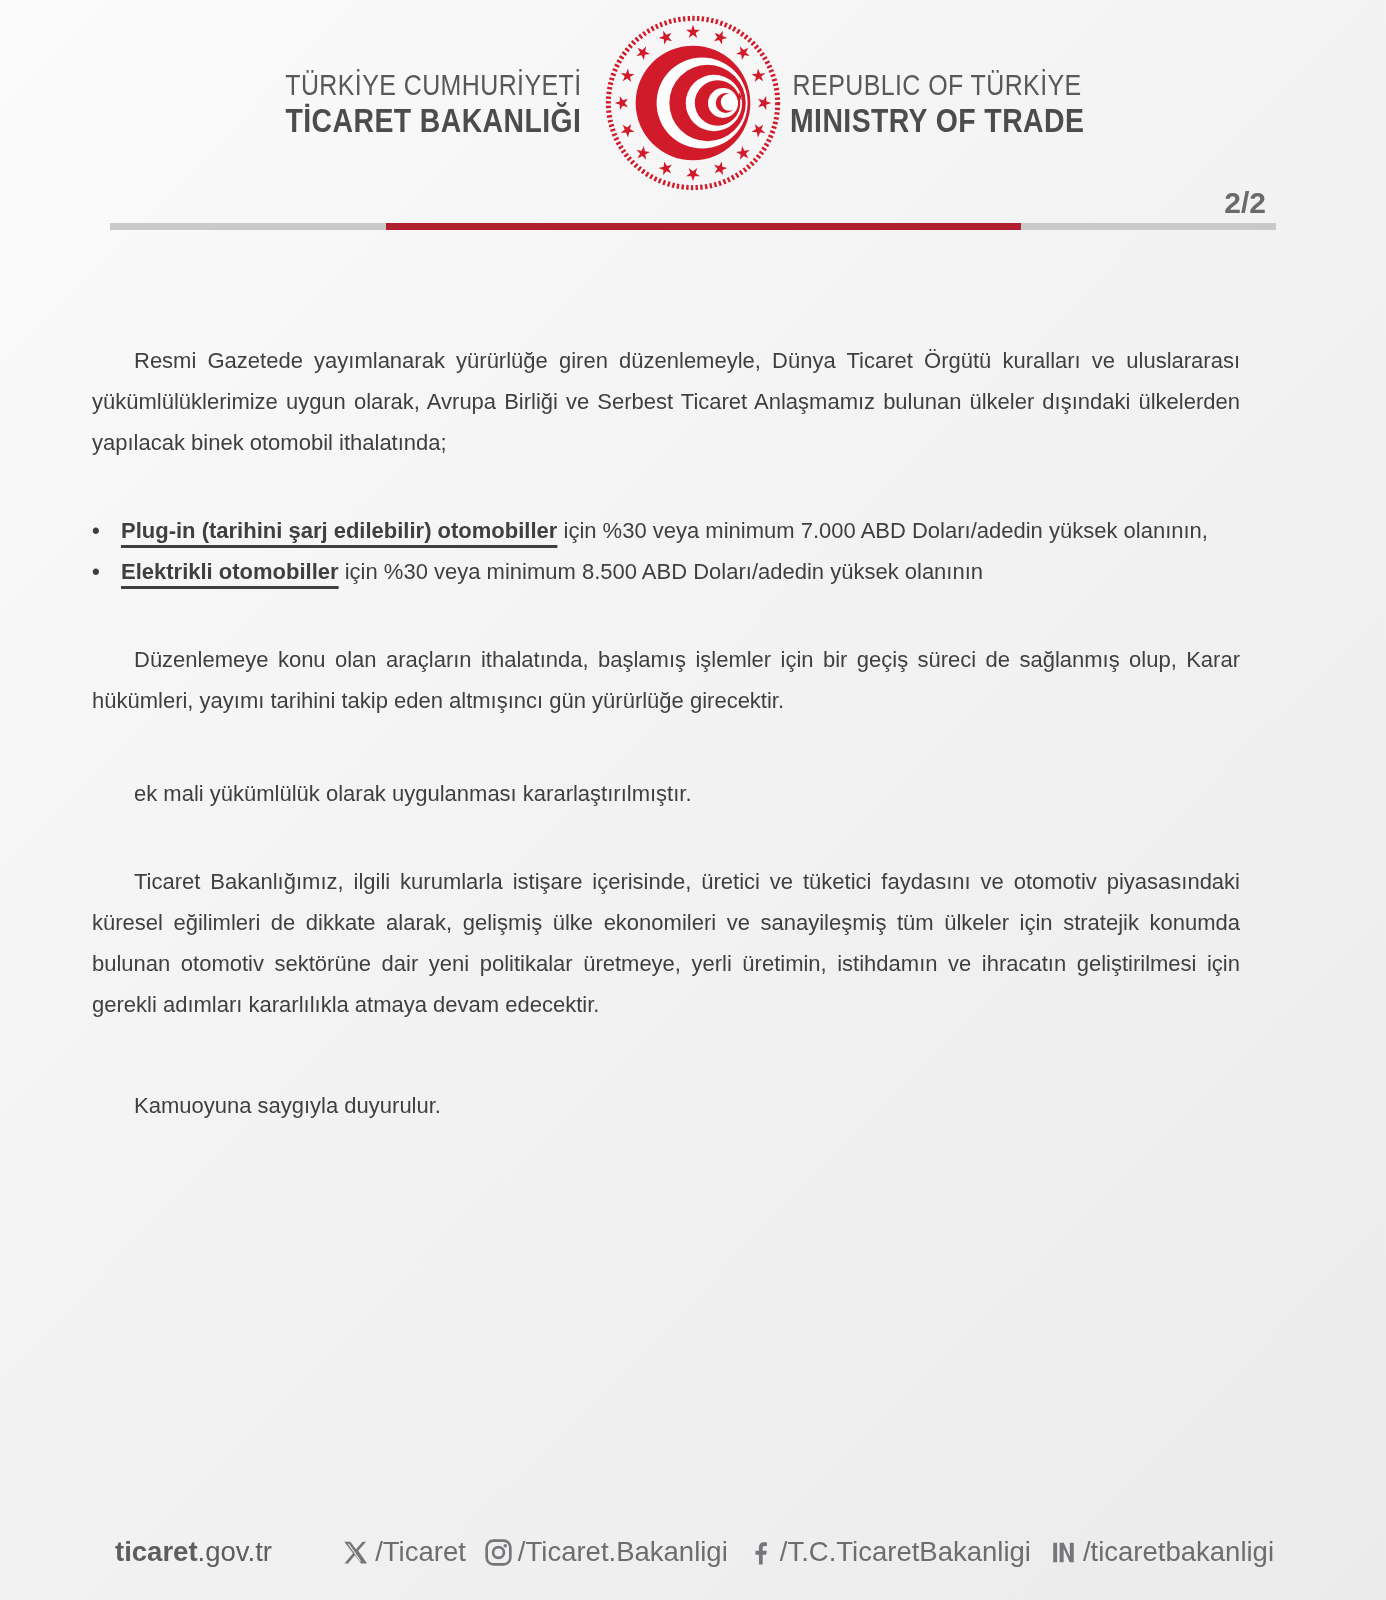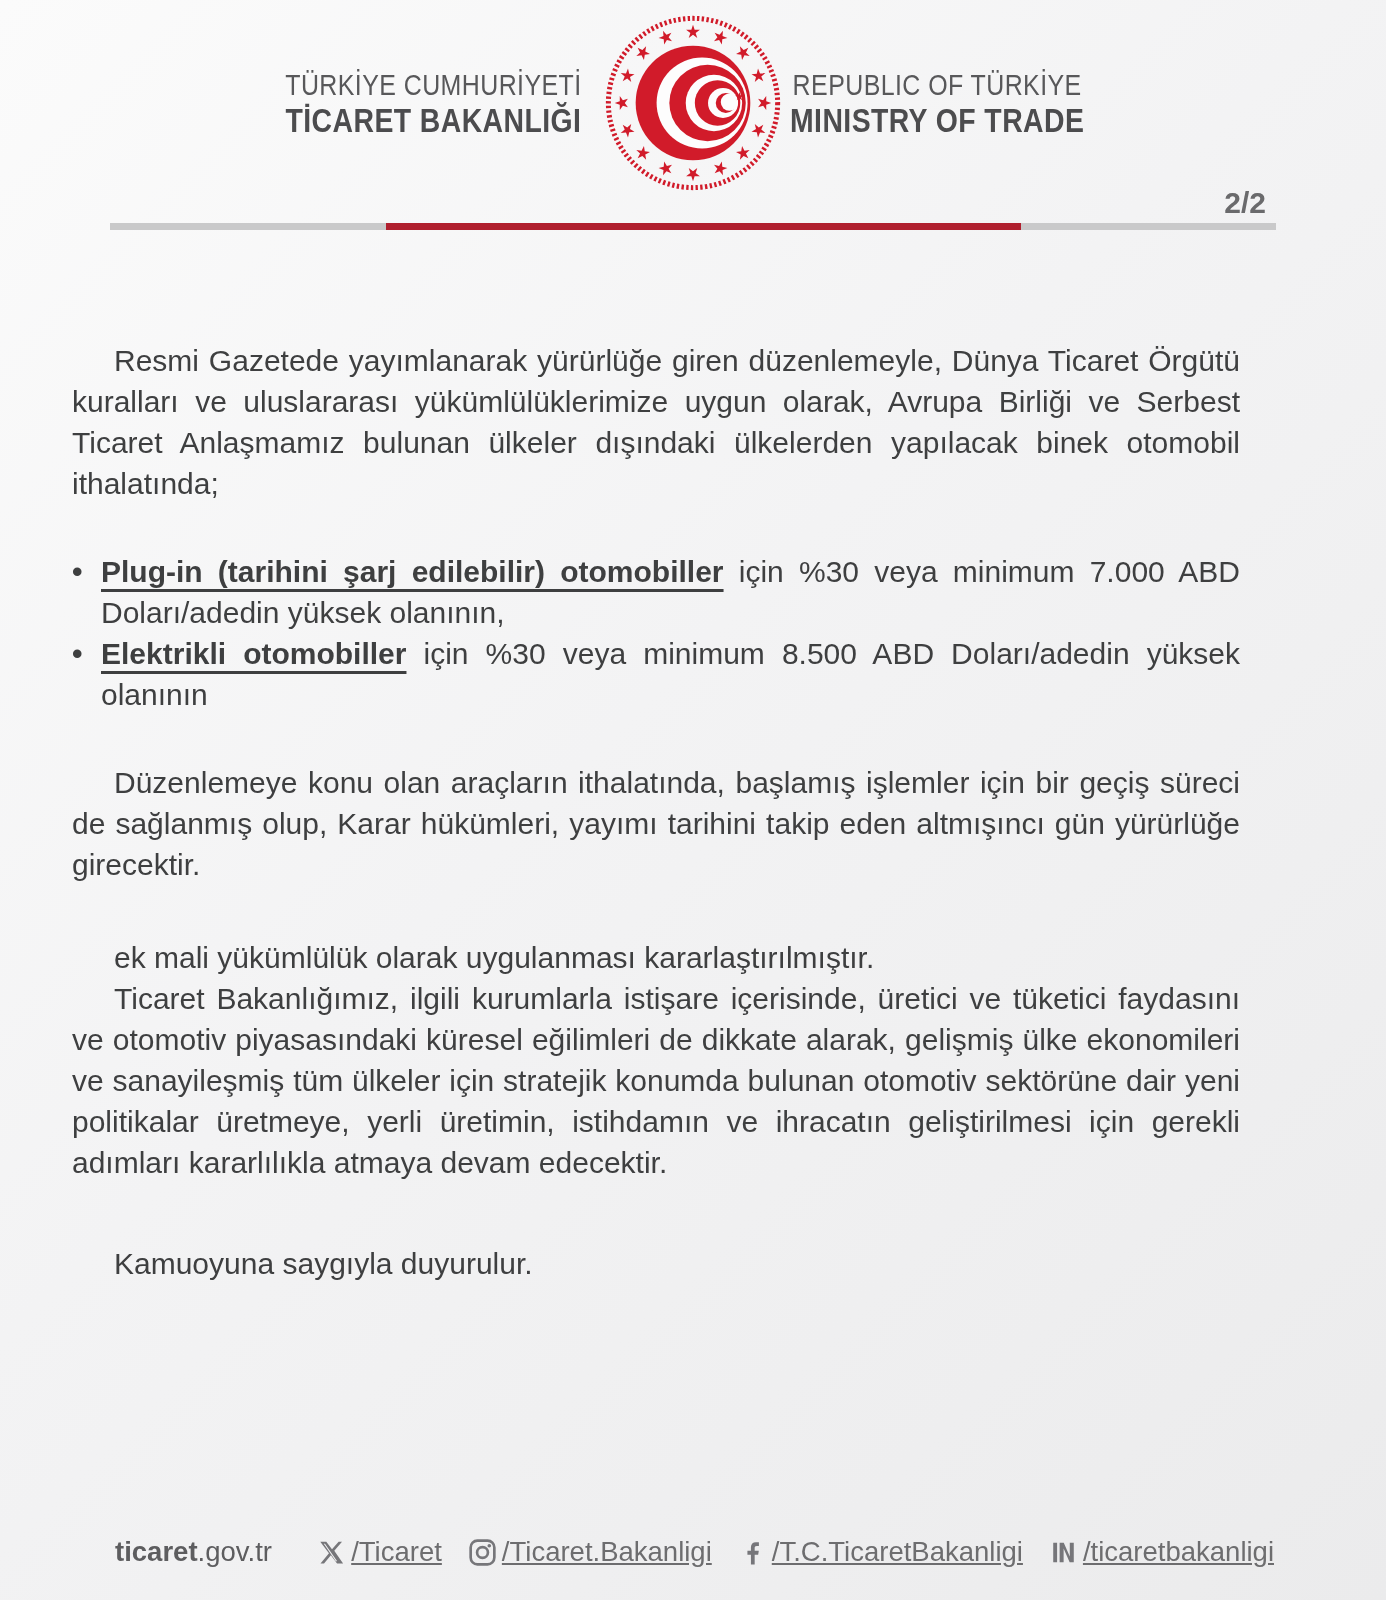"Resmi Gazetede yayımlanarak yürürlüğe" .content { font-size: 30px -> 22px; padding: 0 146px 0 72px -> 0 146px 0 92px }
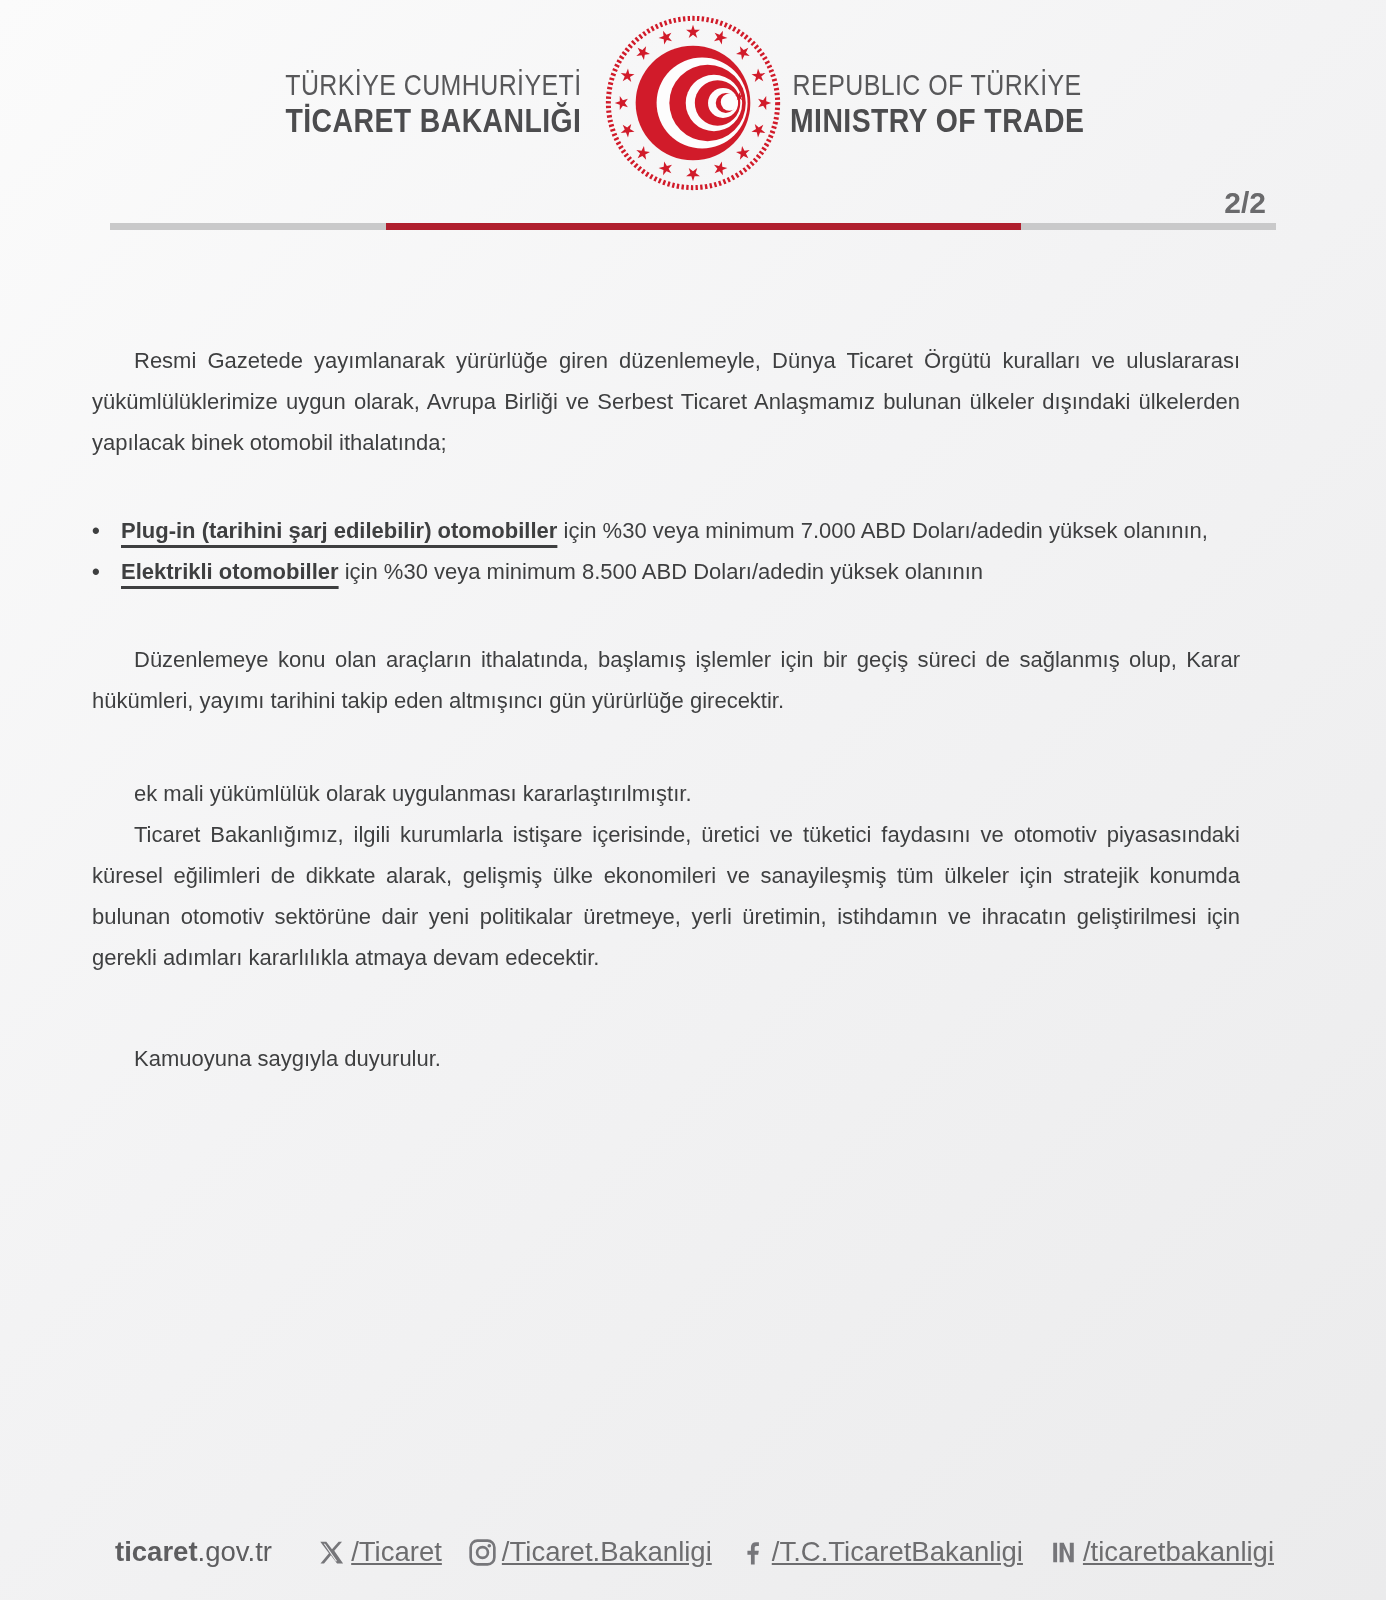"Ticaret Bakanlığımız, ilgili kurumlarla" .p3 { margin-top: none -> 47px }
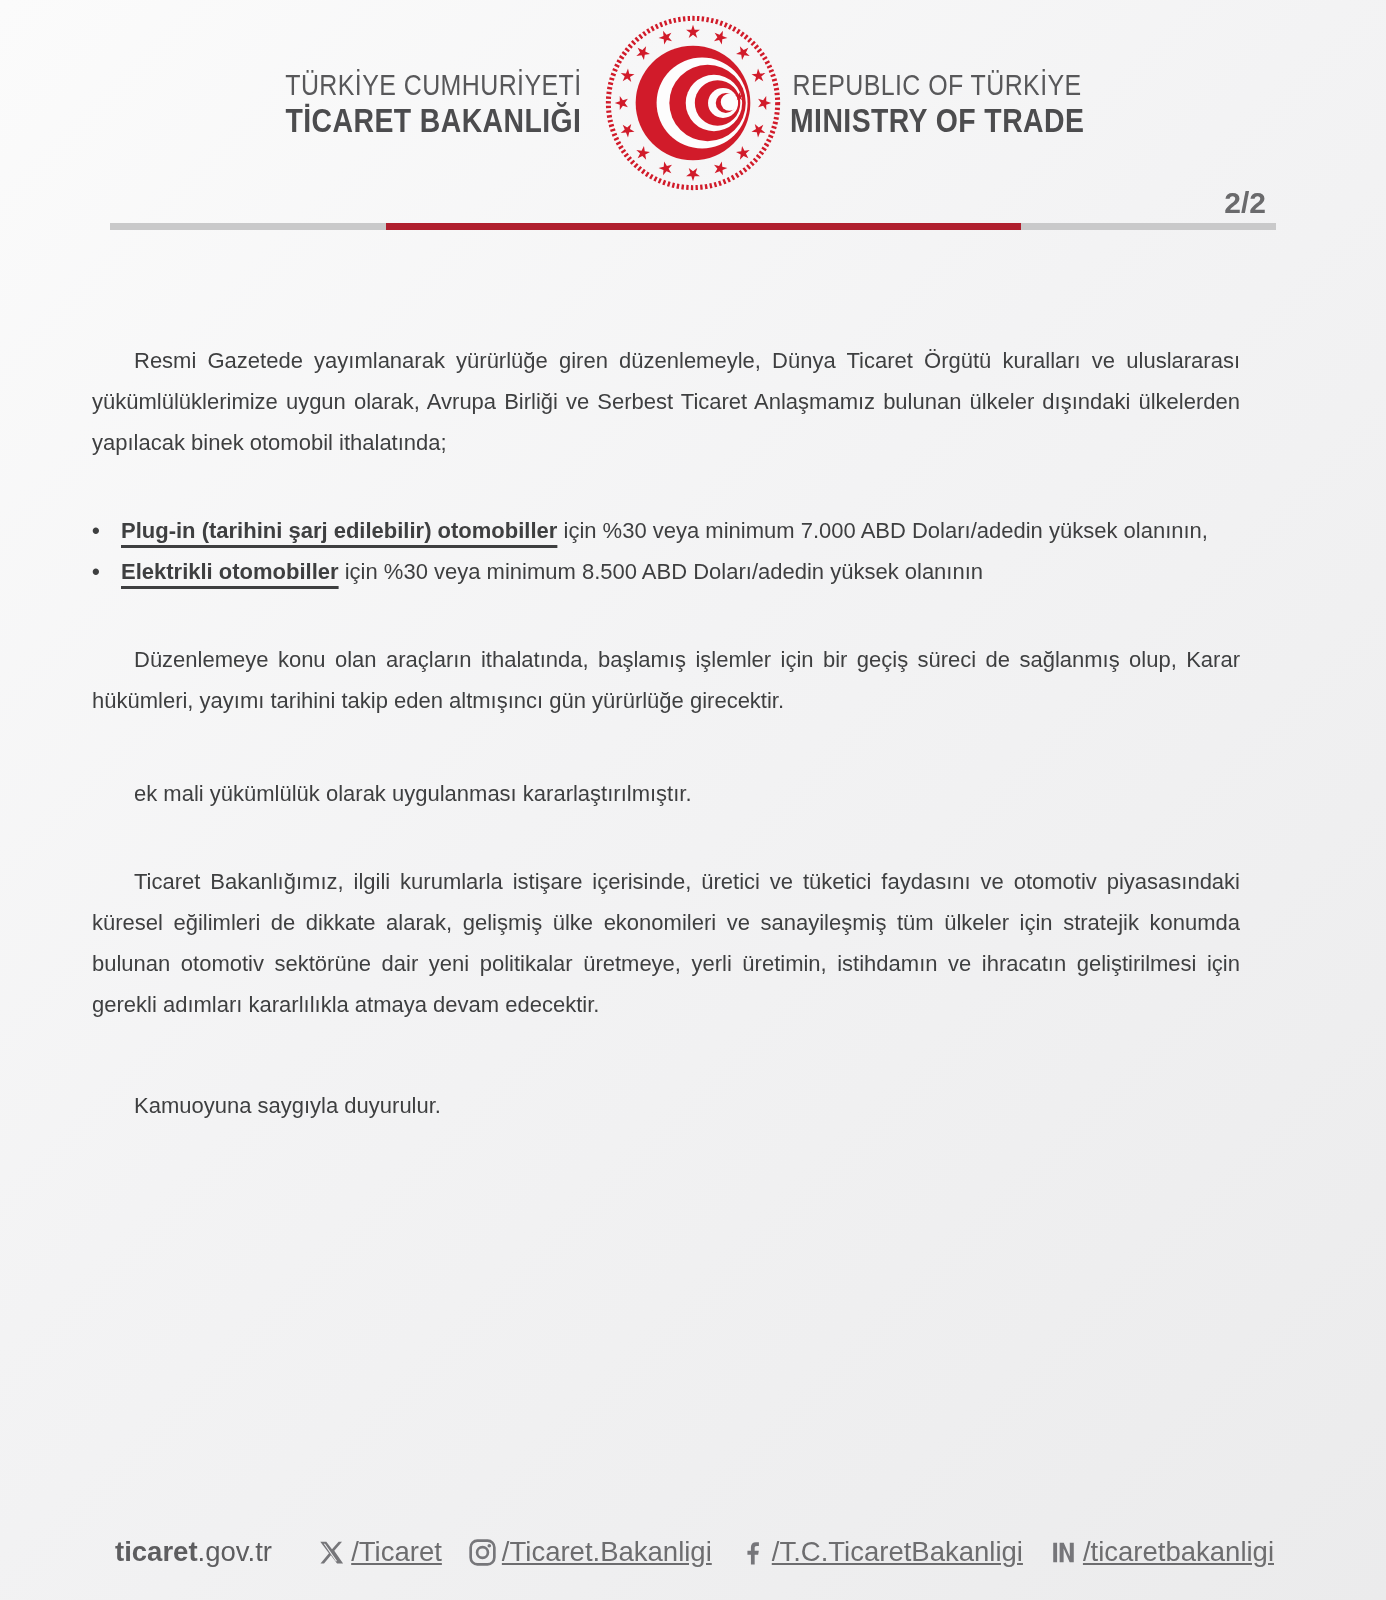"/Ticaret" .social { gap: 26px -> 18px; text-decoration: underline -> none }
